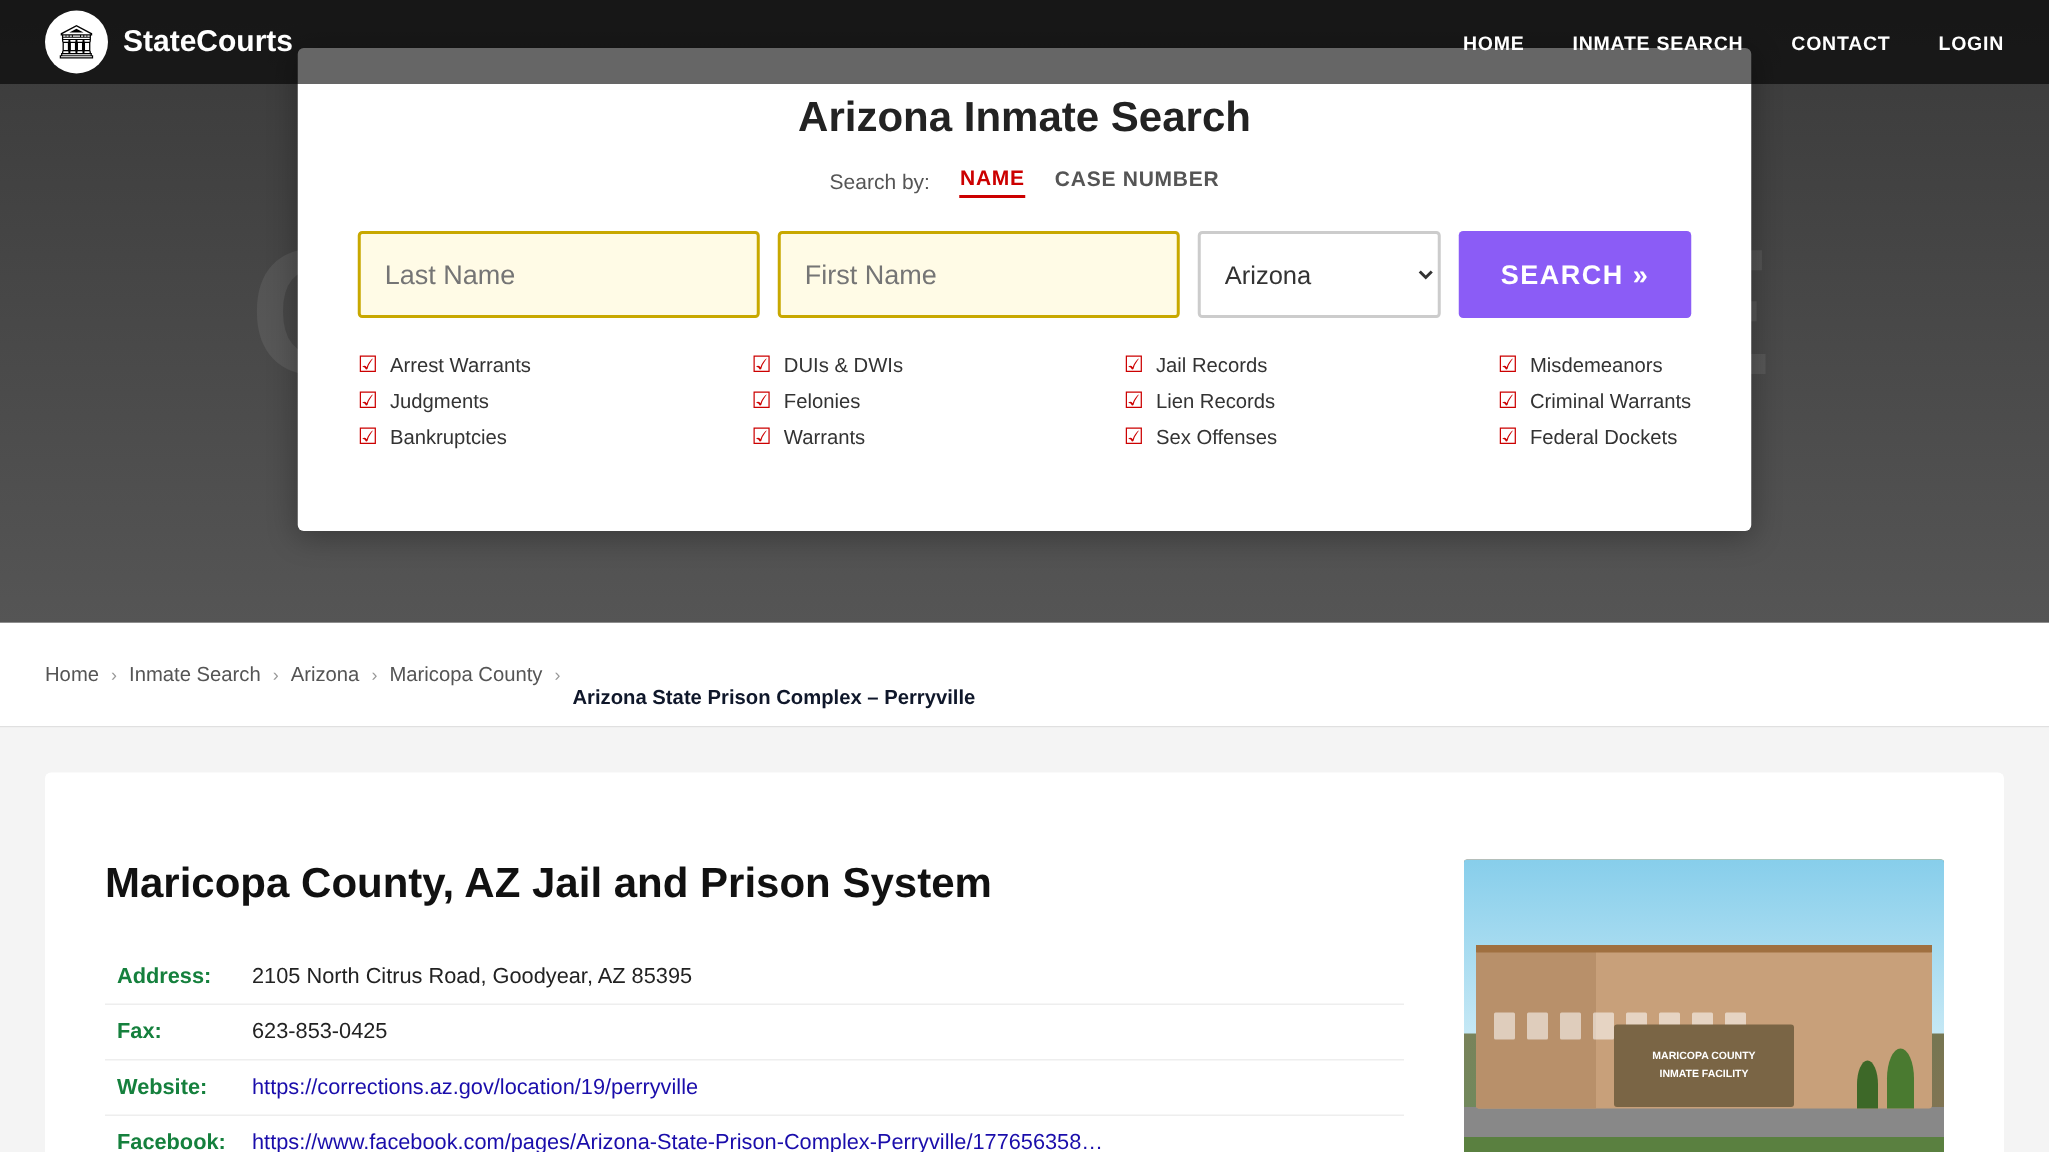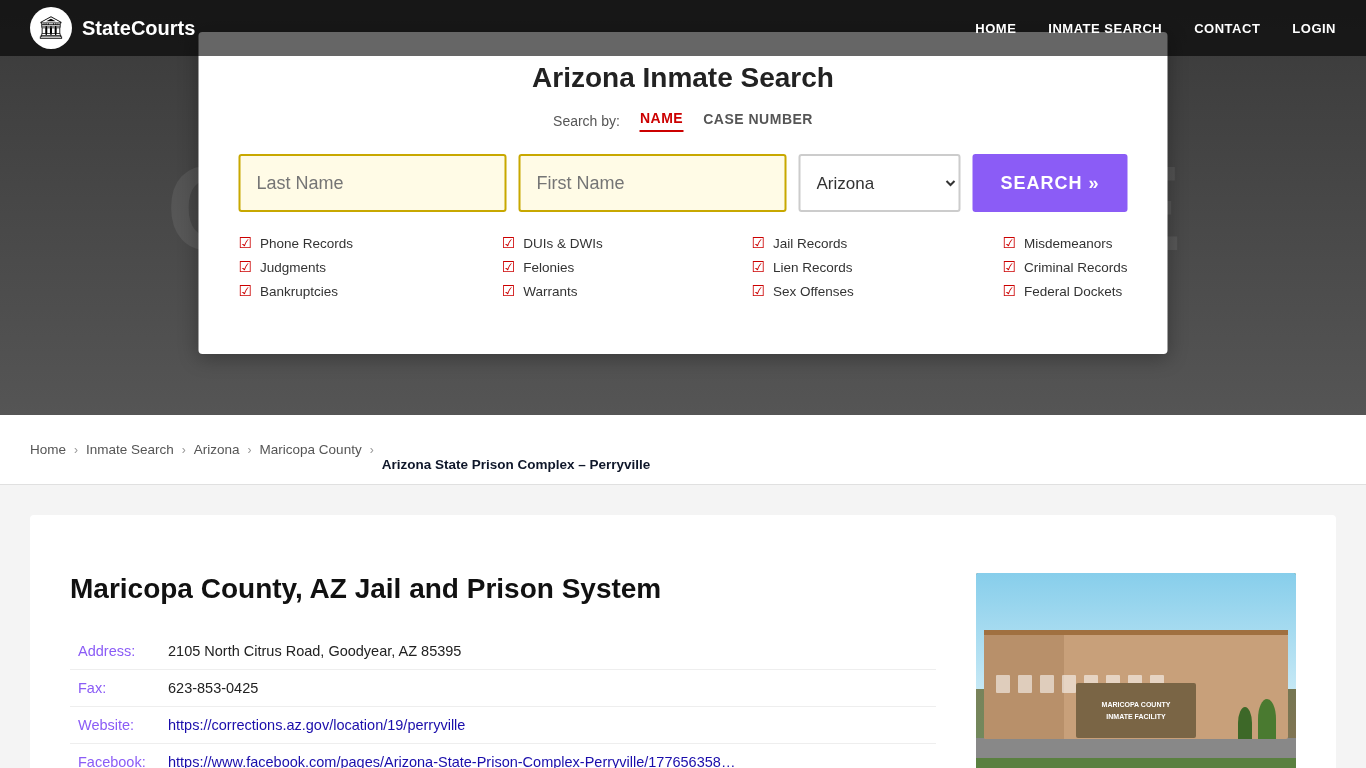"Phone Records" span { text: Phone Records -> Arrest Warrants }
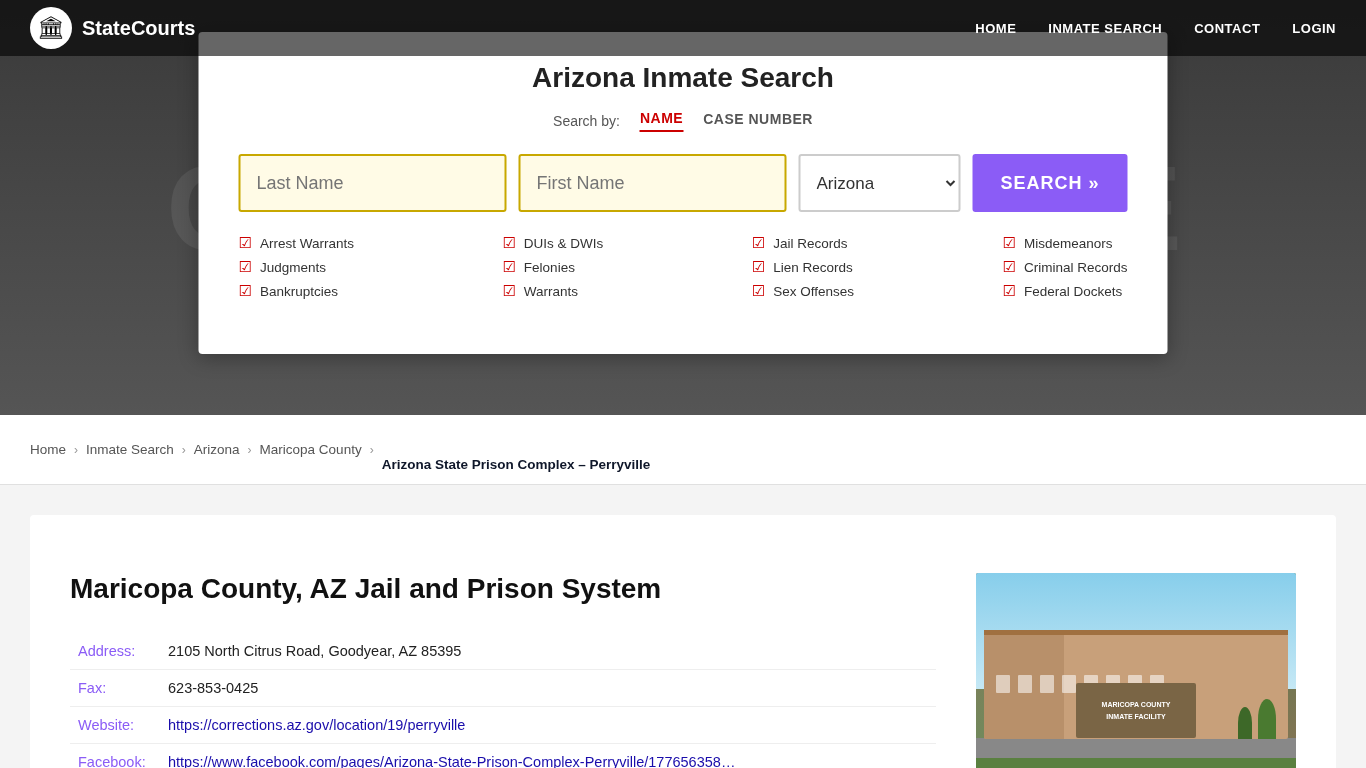"Criminal Records" span { text: Records -> Warrants }
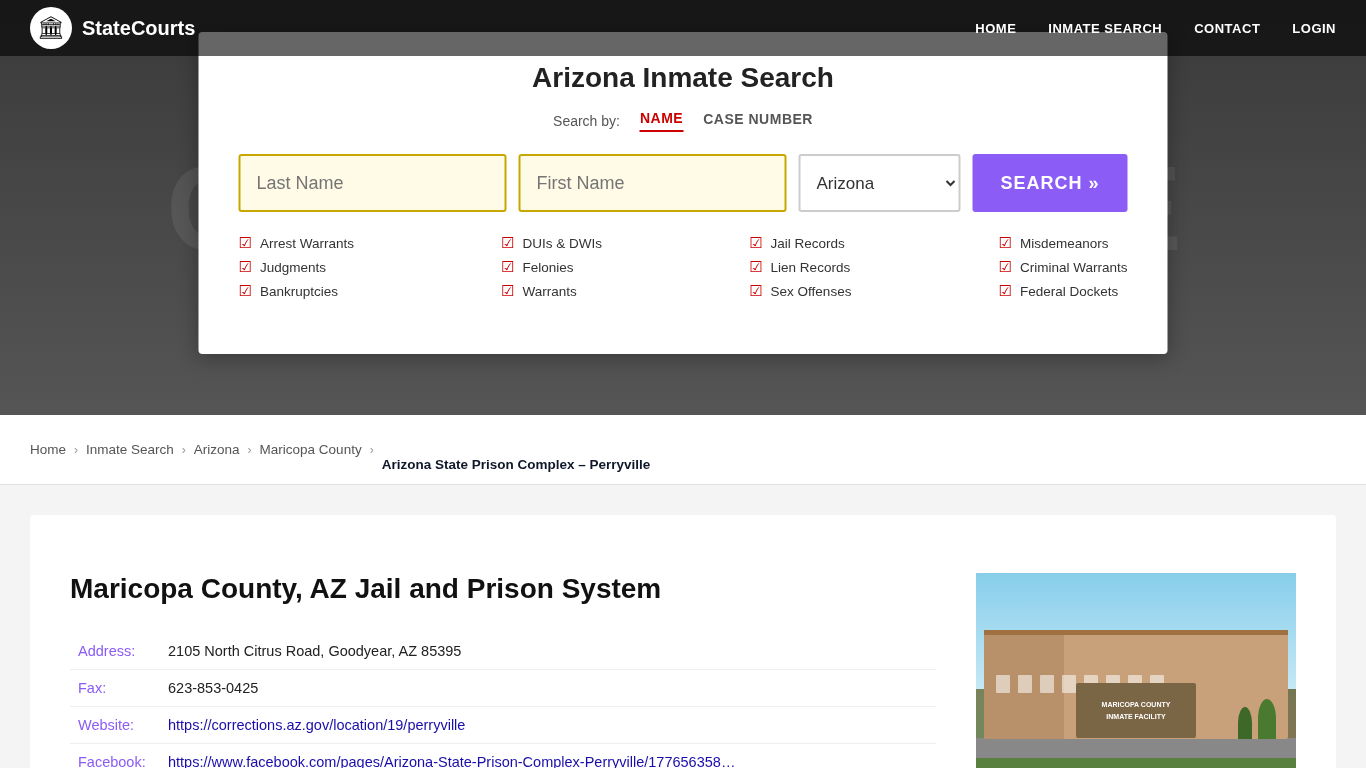"Address:" .info-label { color: #8b5cf6 -> #15803d; font-weight: normal -> bold }
